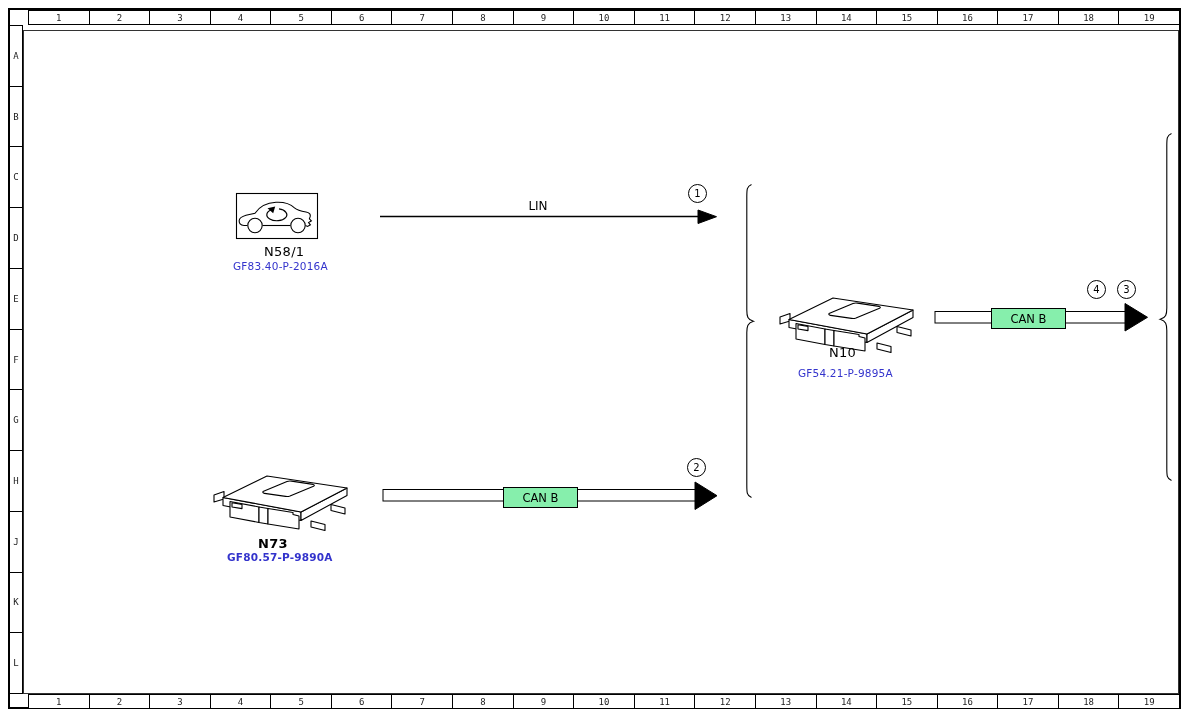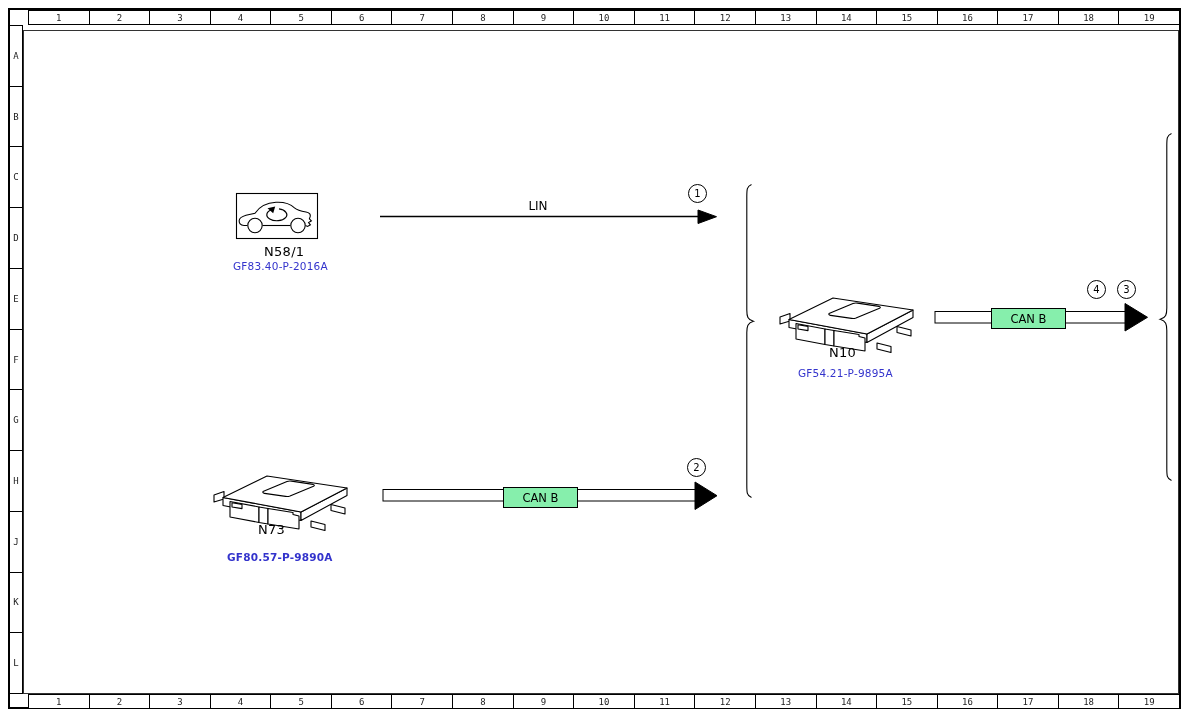"N73" div.comp-label { font-weight: none -> bold; top: 522px -> 536px }
